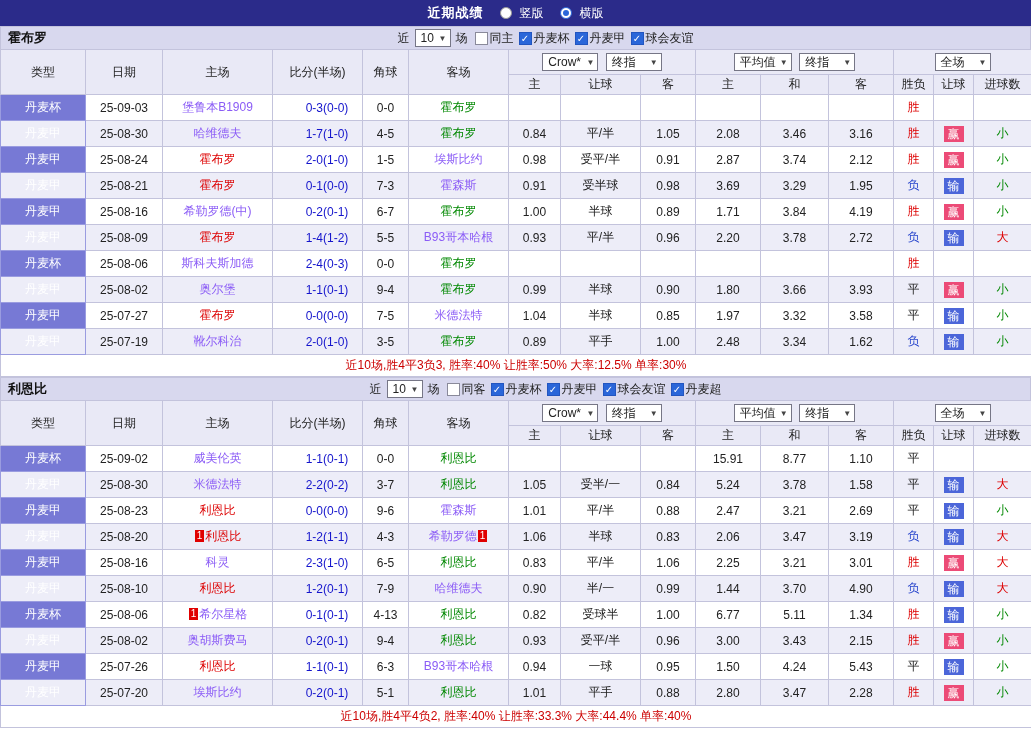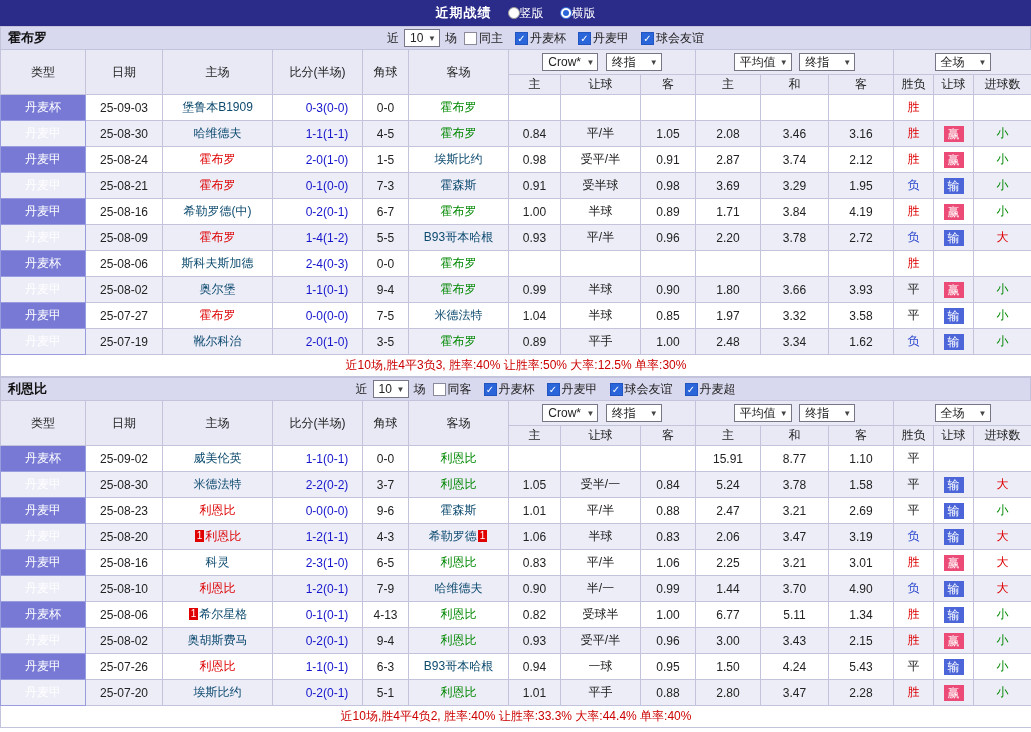"竖版" .radio-opt { gap: 0 -> 8px }
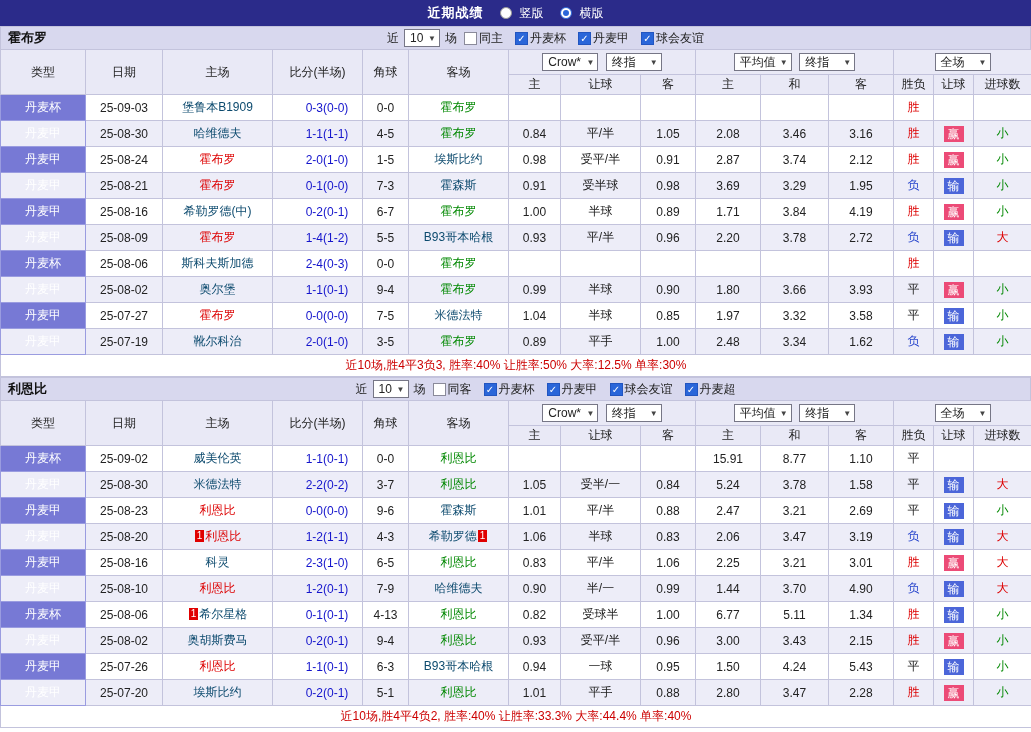"同主" .cb-group { gap: 8px -> 1px }
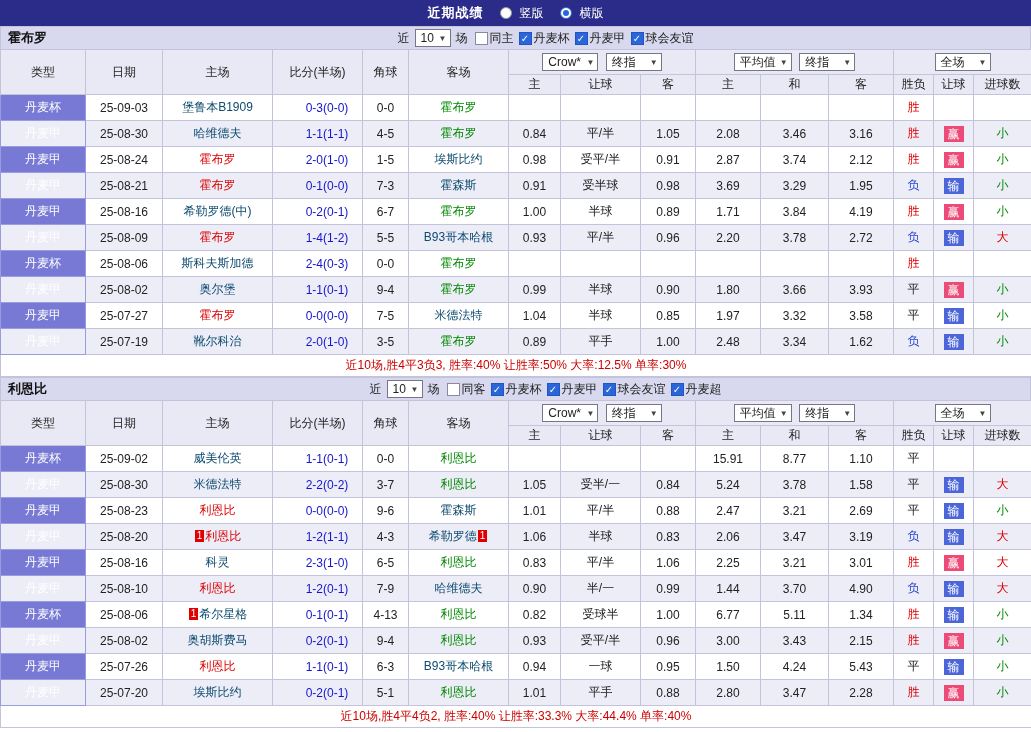"堡鲁本B1909" .c-black { color: #0c4a6e -> #8b5cf6 }
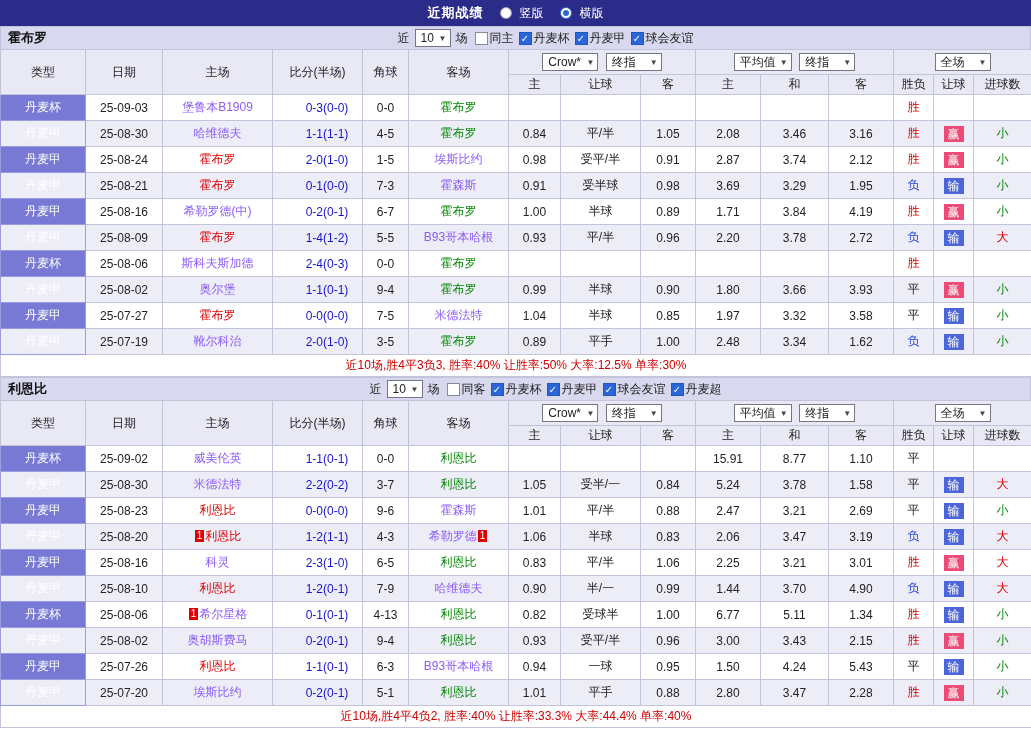"1-1(1-1)" td.score-cell { text: 1-1(1-1 -> 1-7(1-0 }
